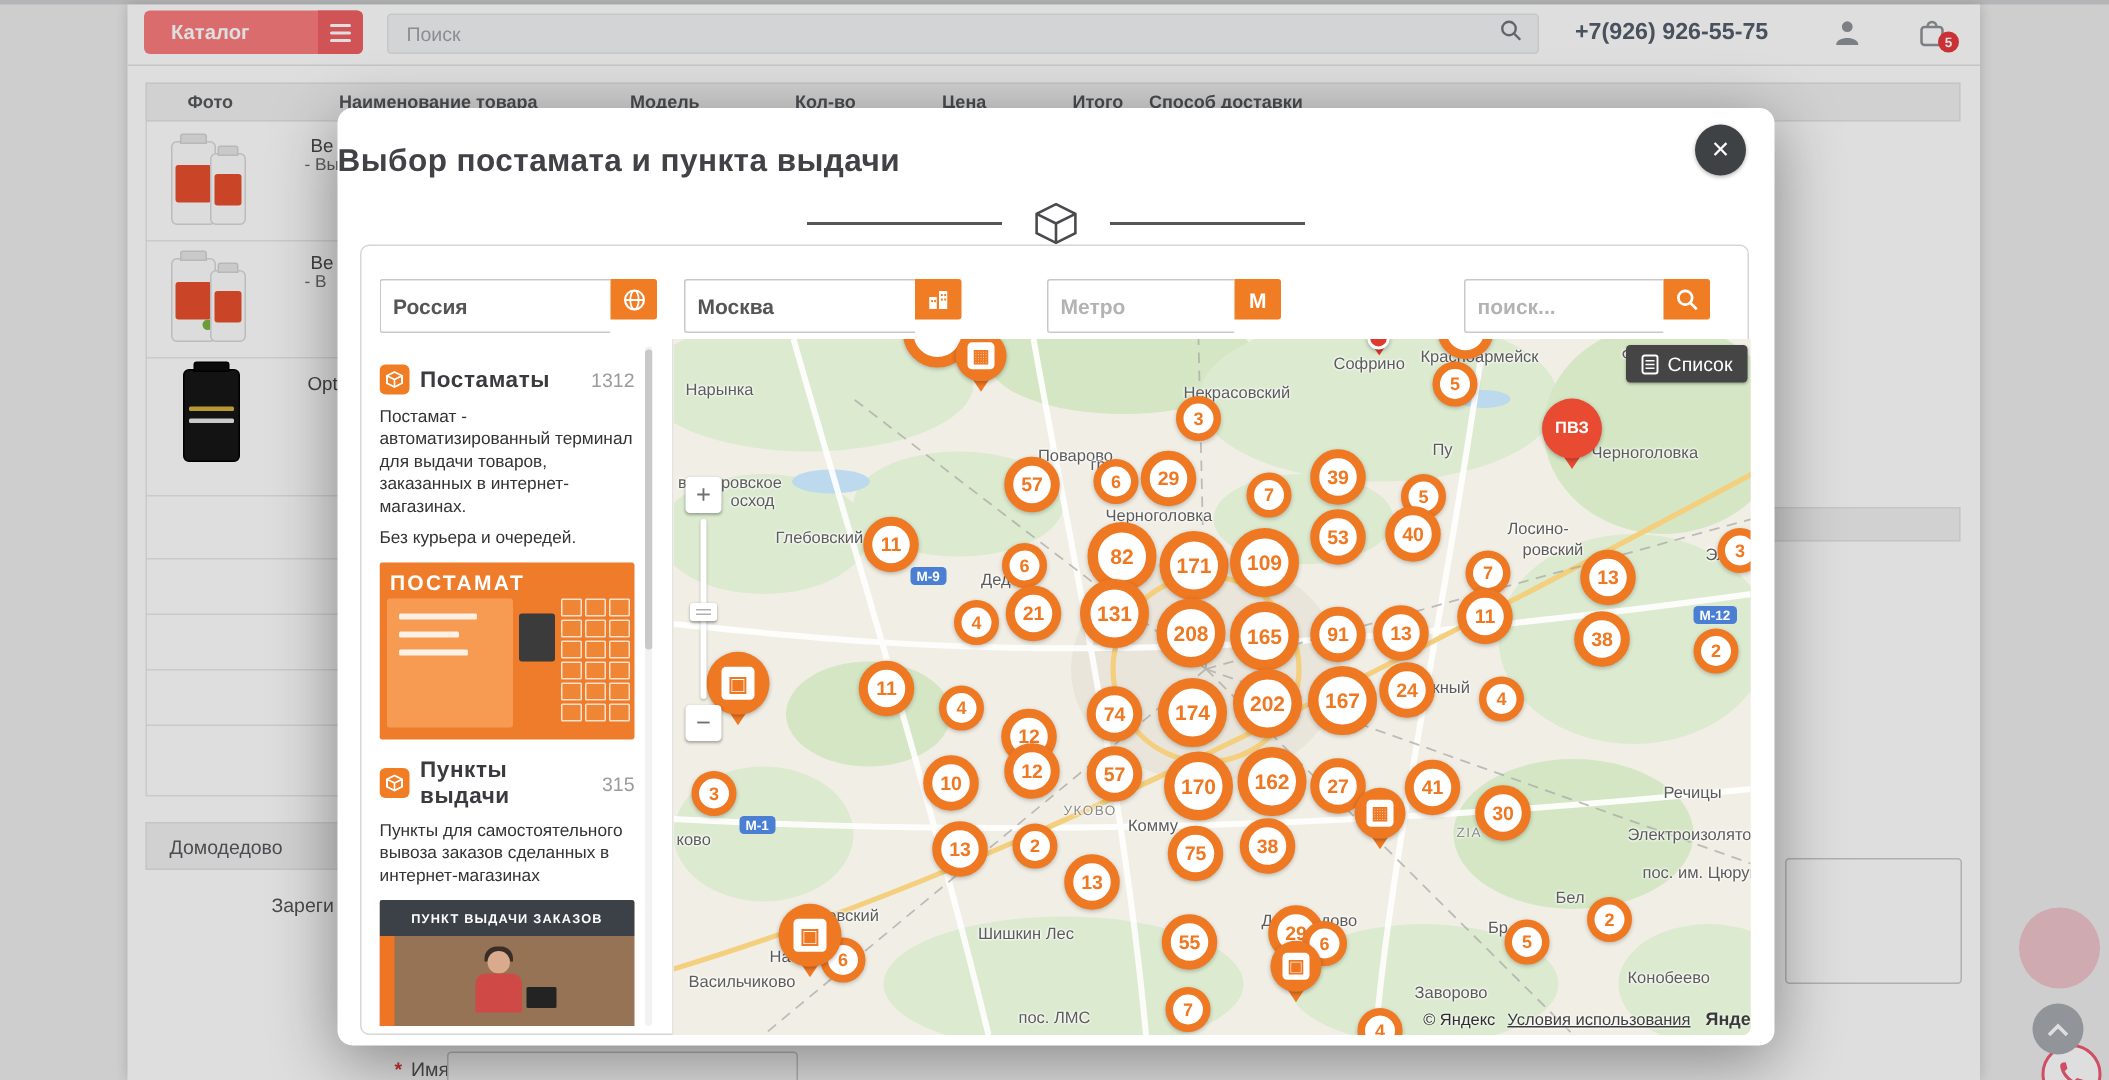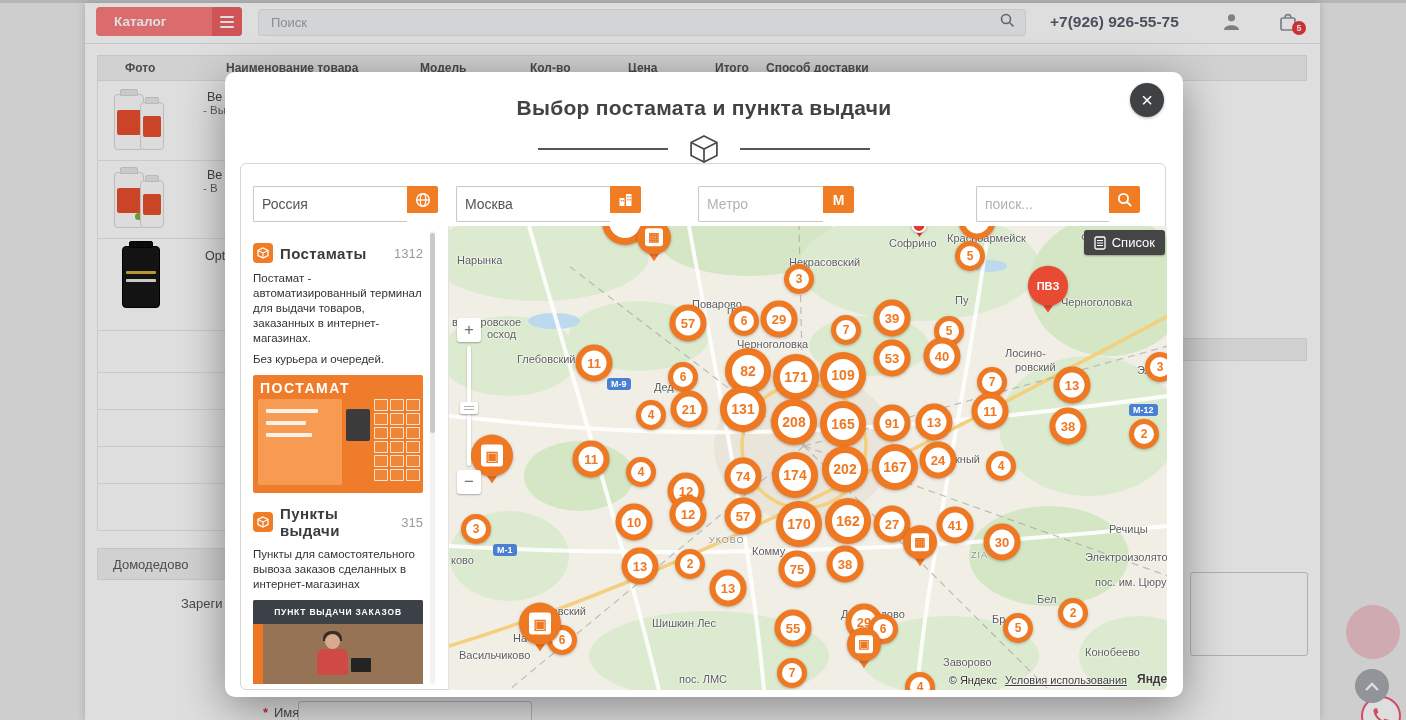"Выбор постамата и пункта выдачи" .modal-title { text-align: center -> none }
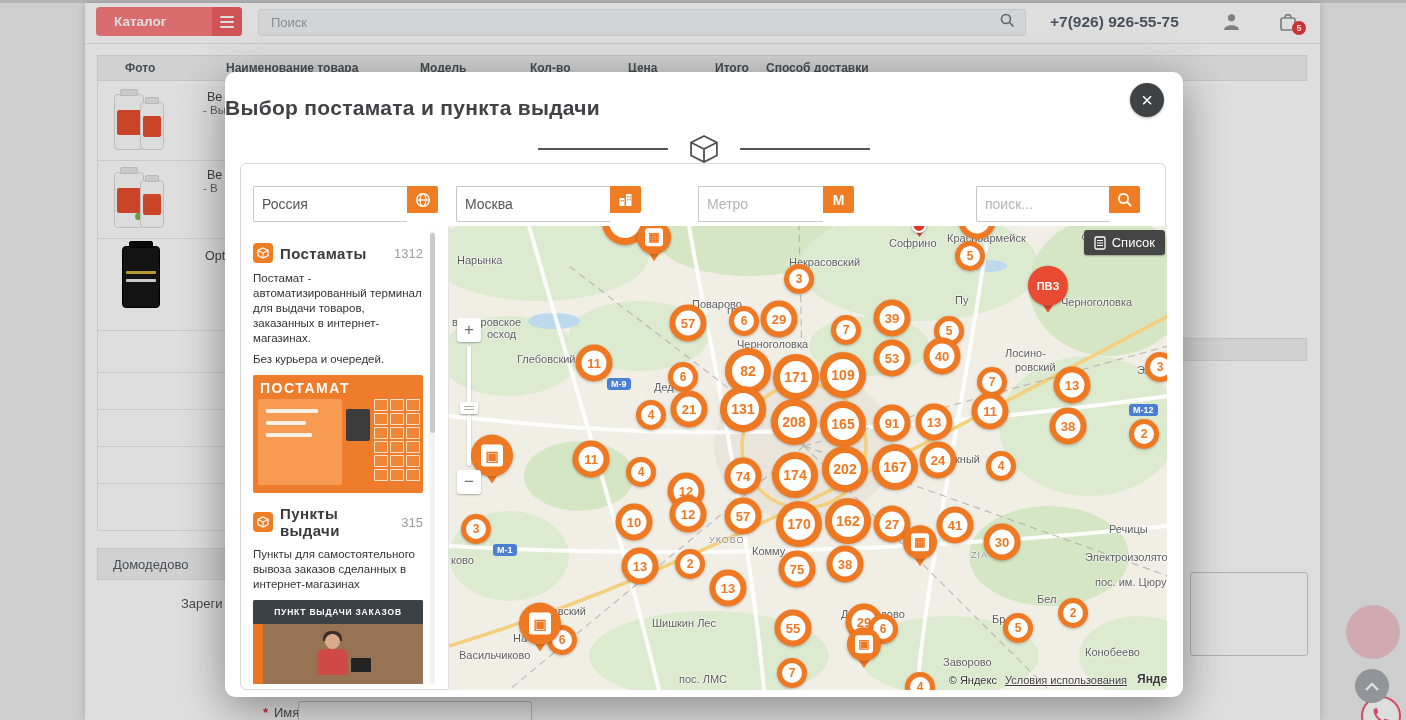"Россия" .ffield input { font-weight: none -> bold }
